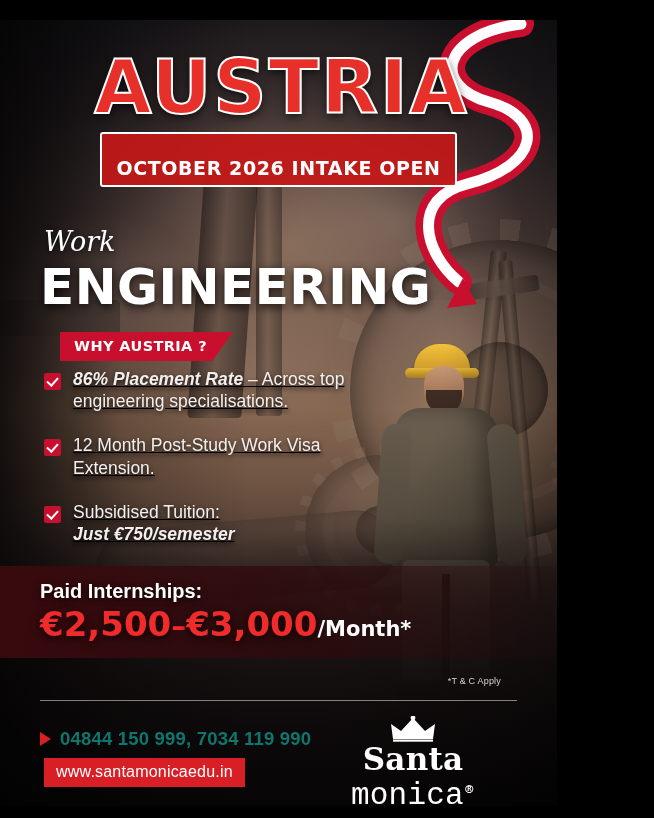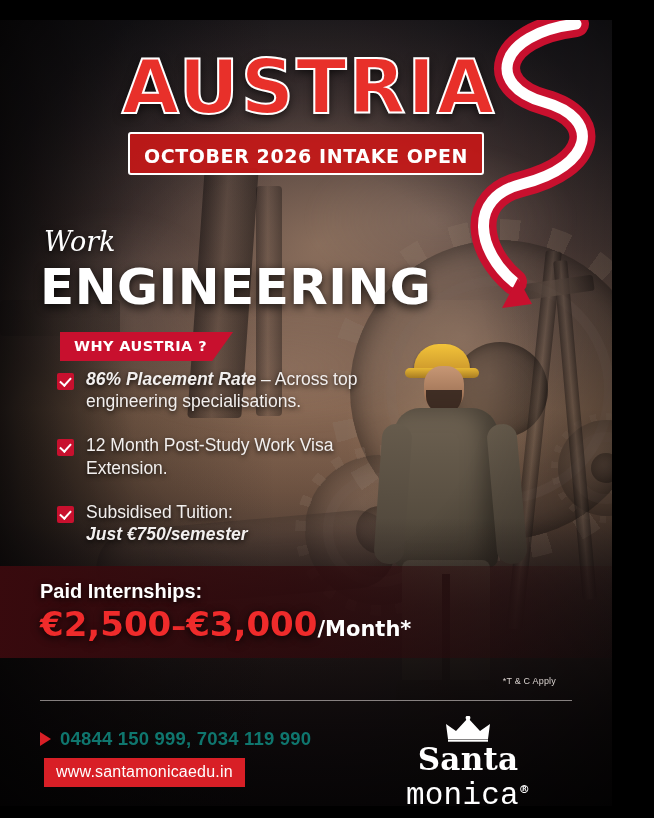"AUSTRIA" #poster { width: 612px -> 557px }
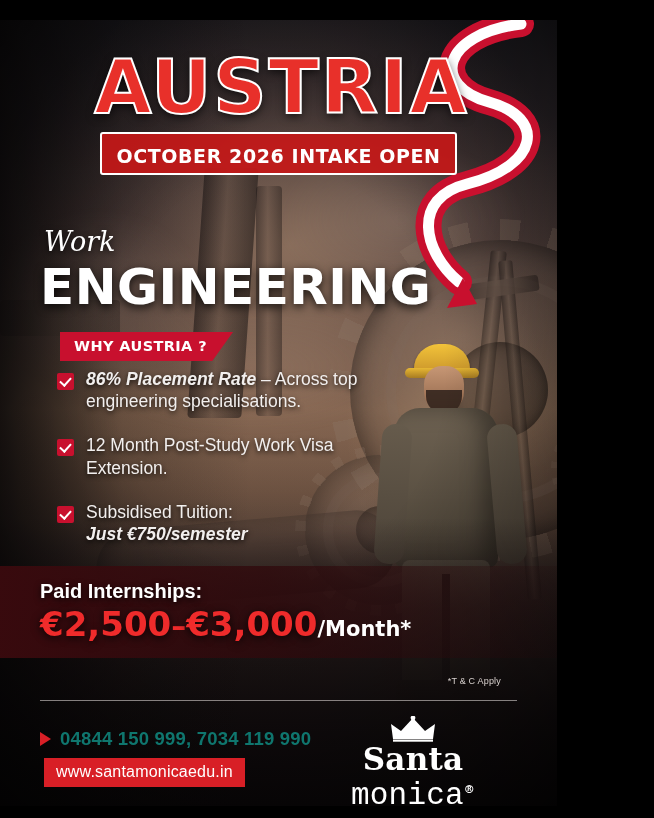"OCTOBER 2026 INTAKE OPEN" .intake-badge { padding: 11px 14px 6px -> 23px 14px 6px }
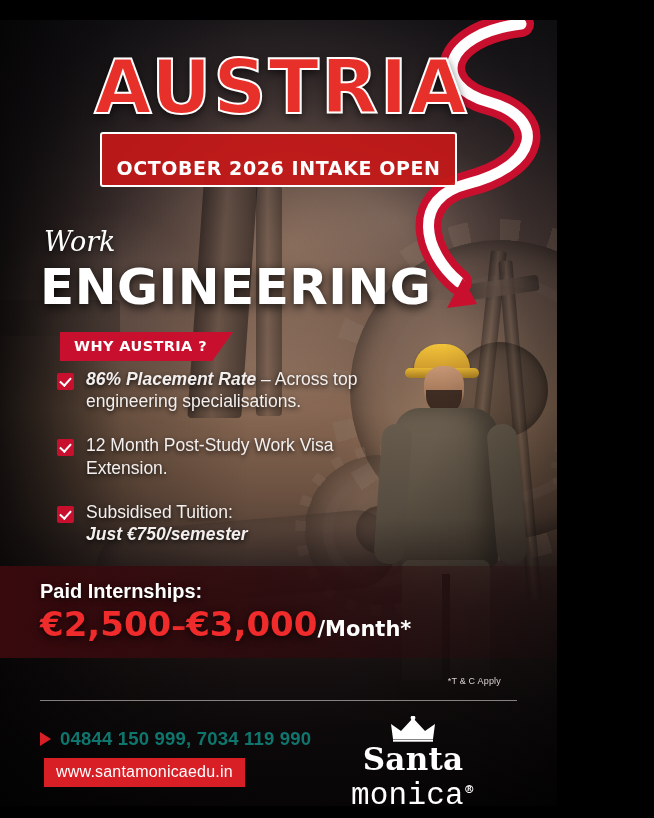"86% Placement Rate – Across" .bullets { left: 57px -> 44px; text-decoration: none -> underline }
